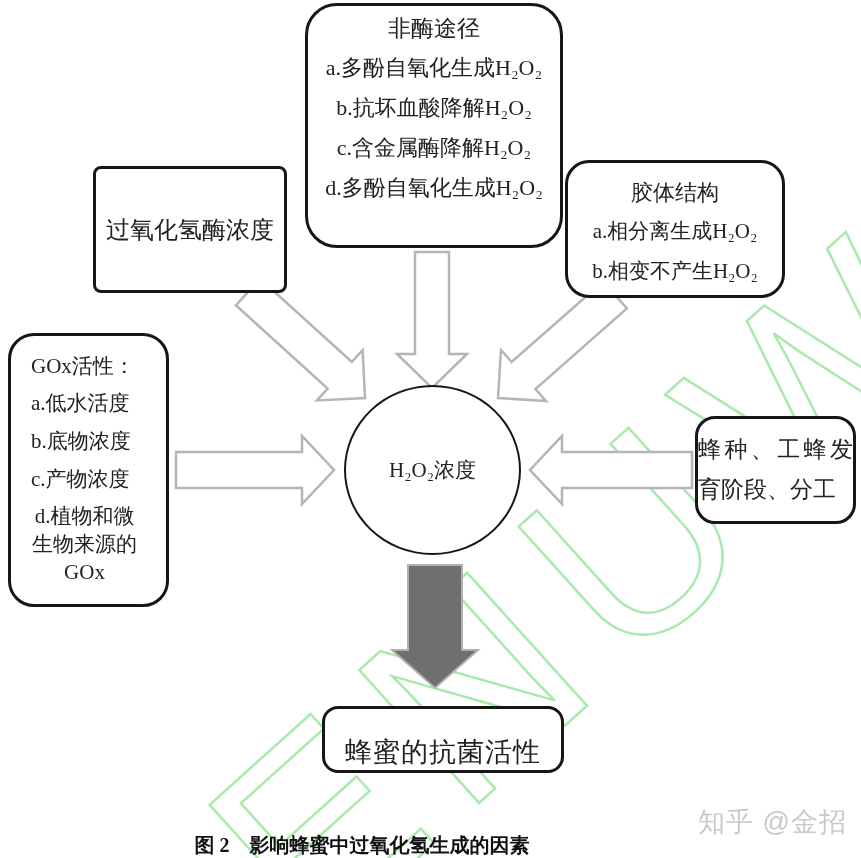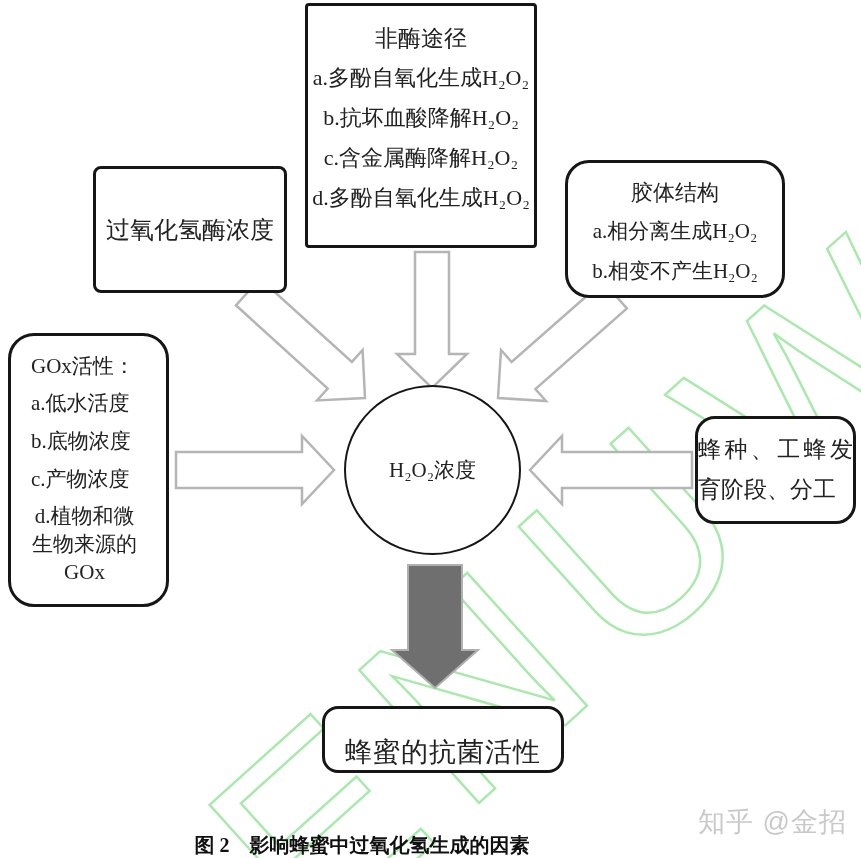"非酶途径" .box-nonenzyme { border-radius: 4px -> 32px; padding-top: 14px -> 4px; width: 232px -> 258px }
